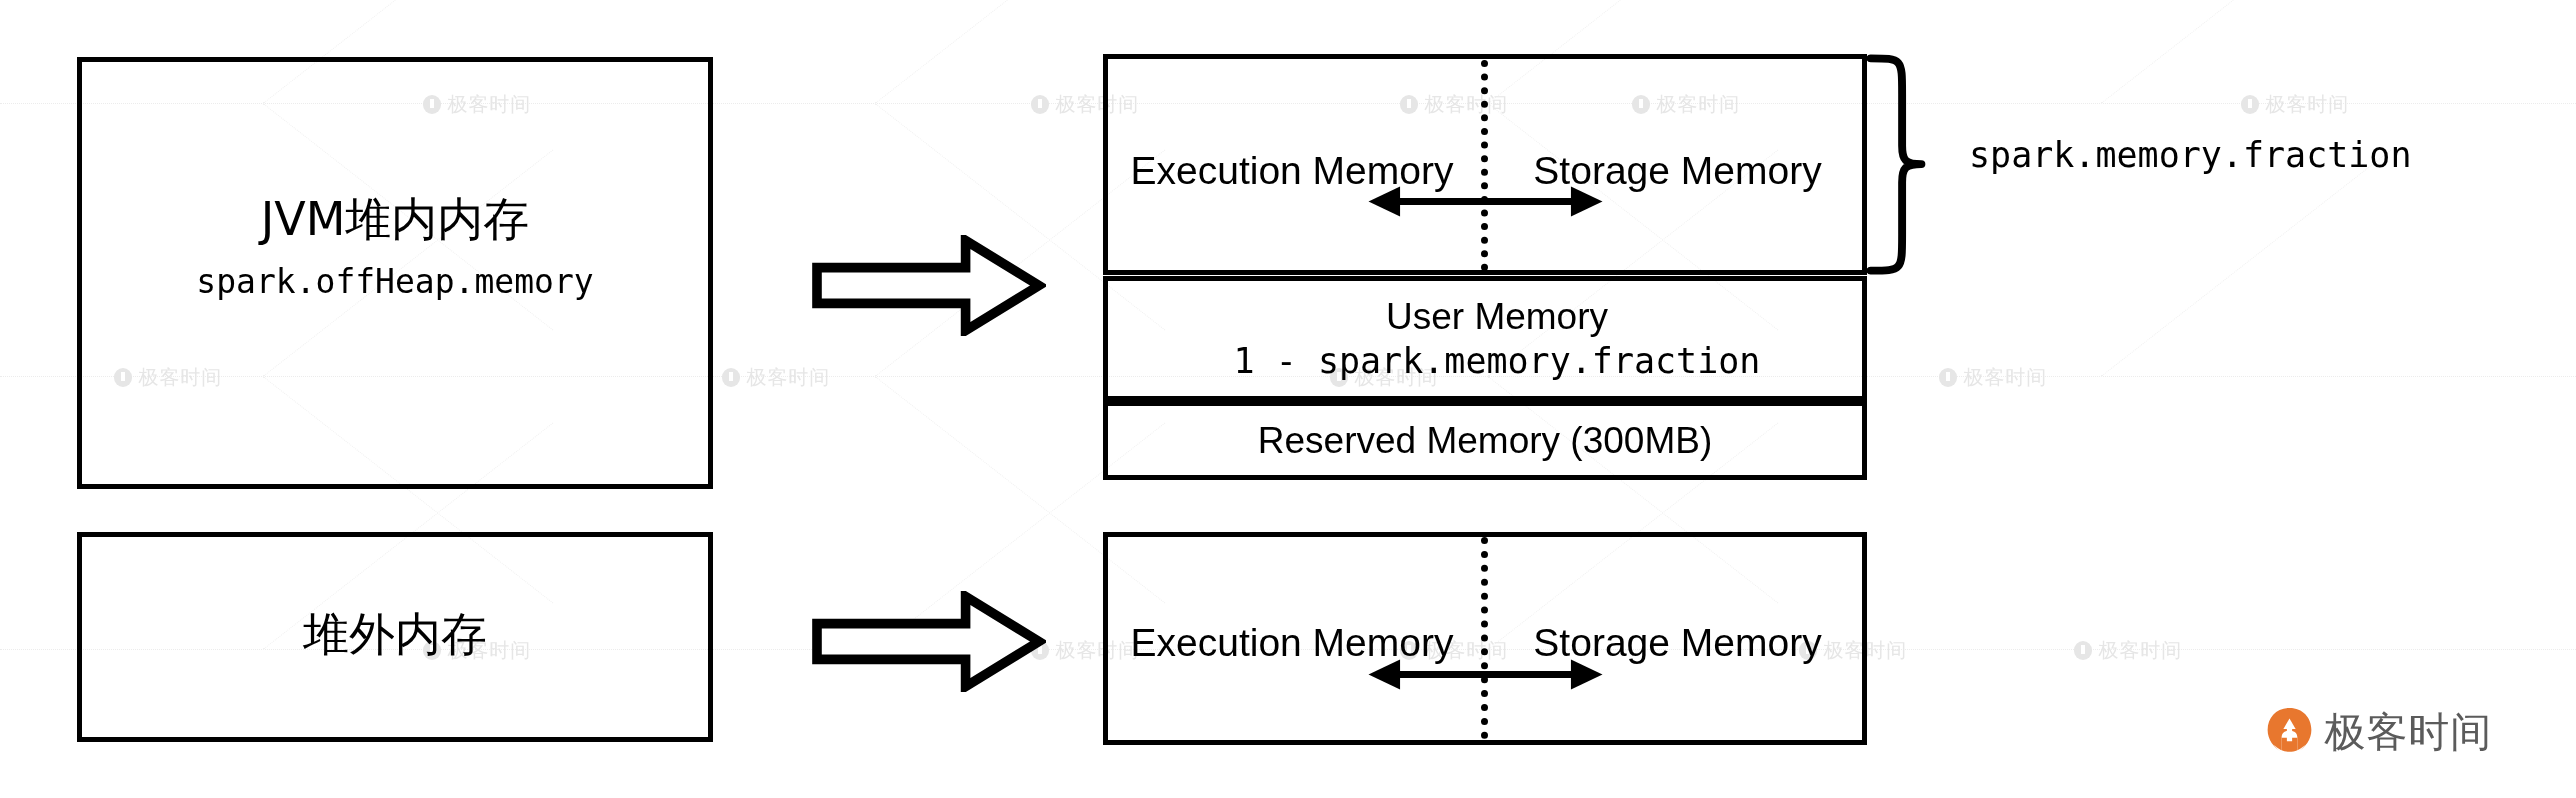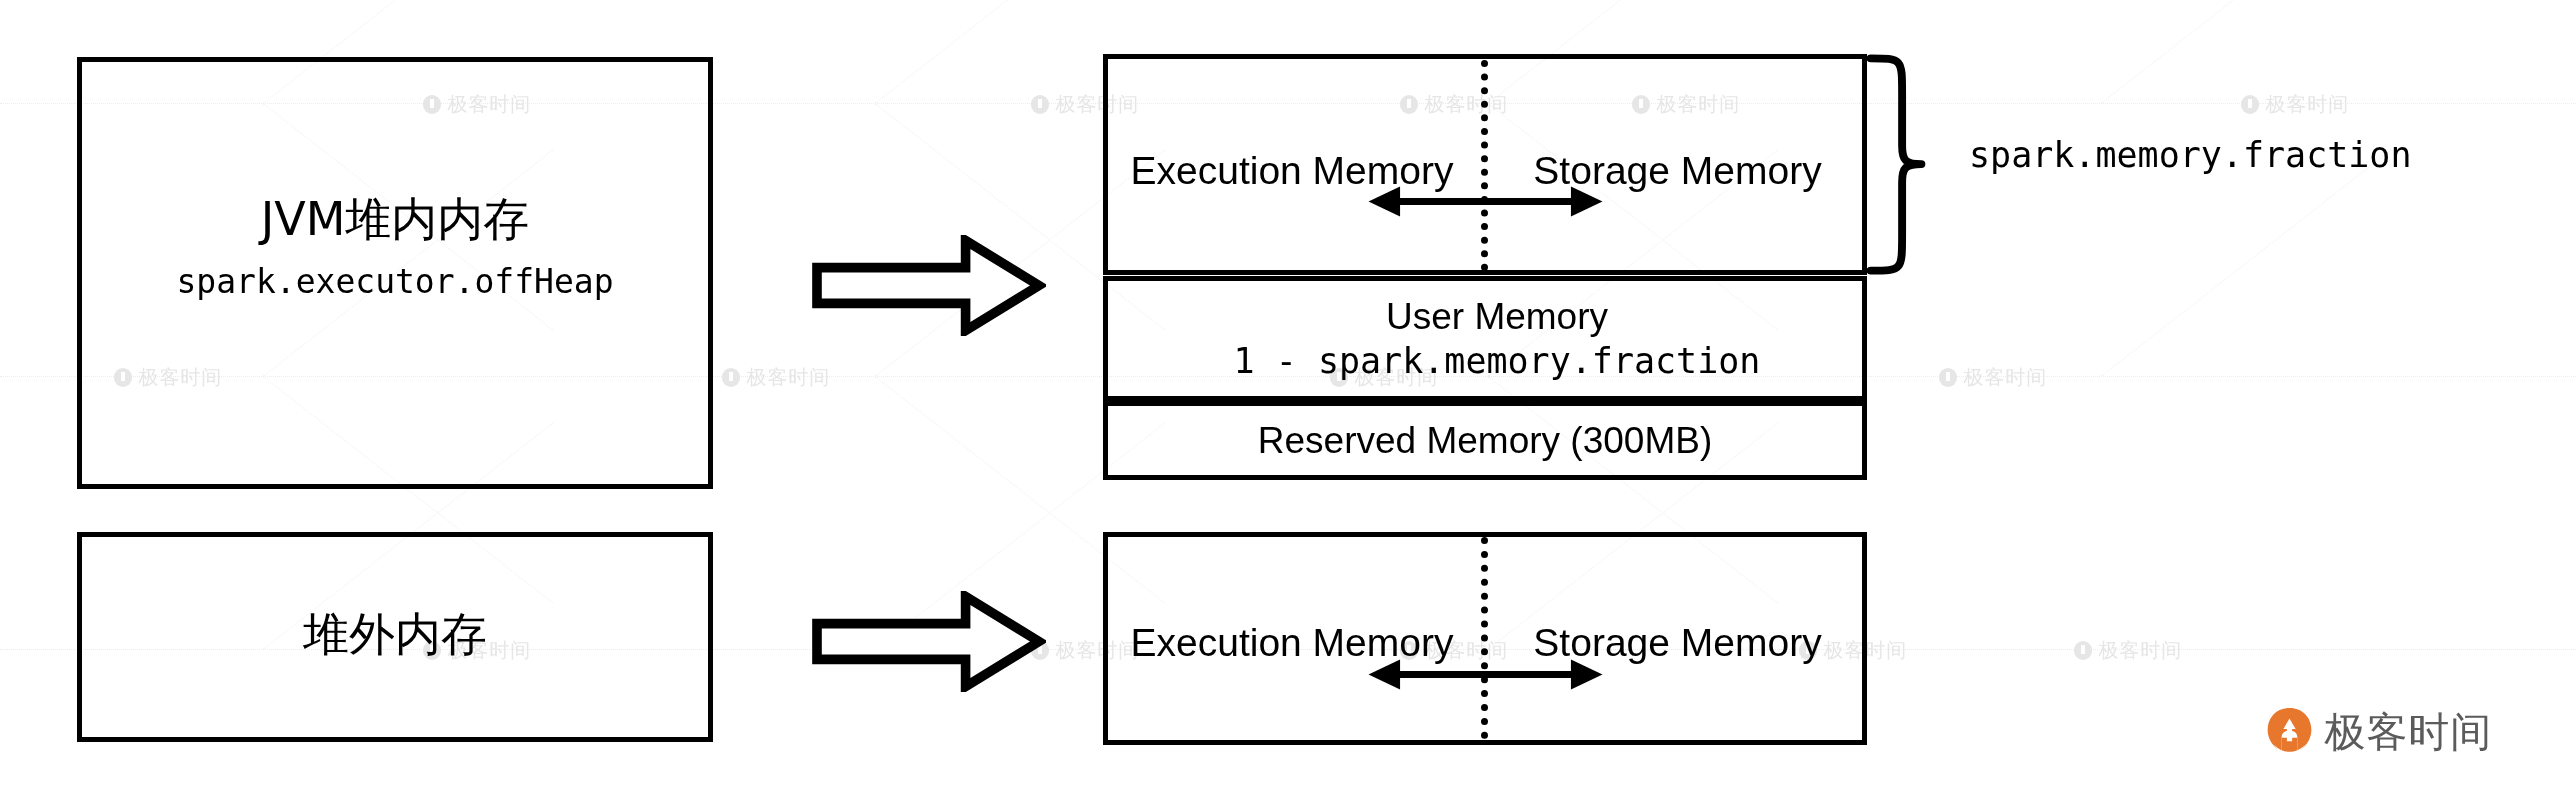"spark.executor.offHeap" div.mono { text: spark.executor.offHeap -> spark.offHeap.memory }
